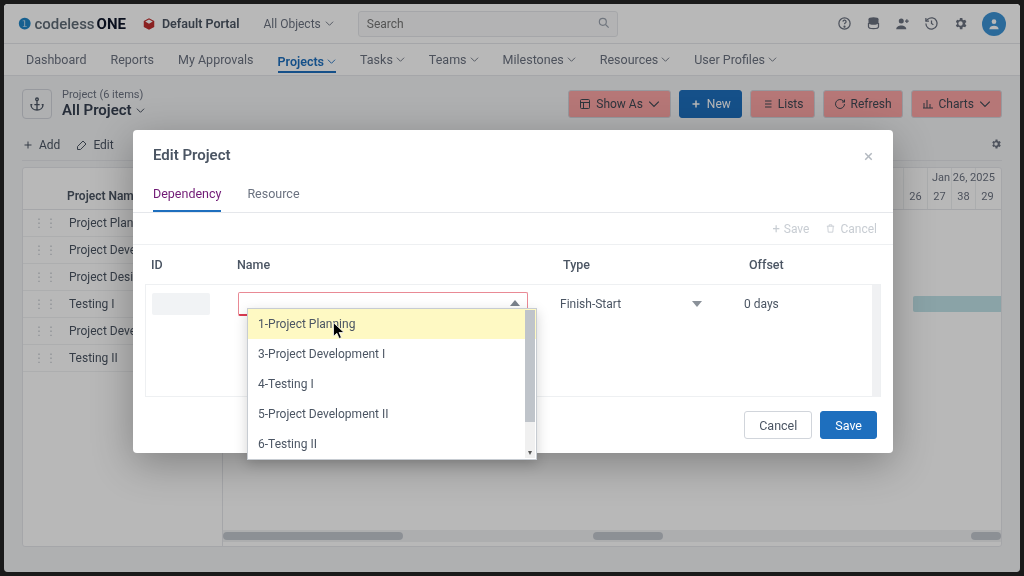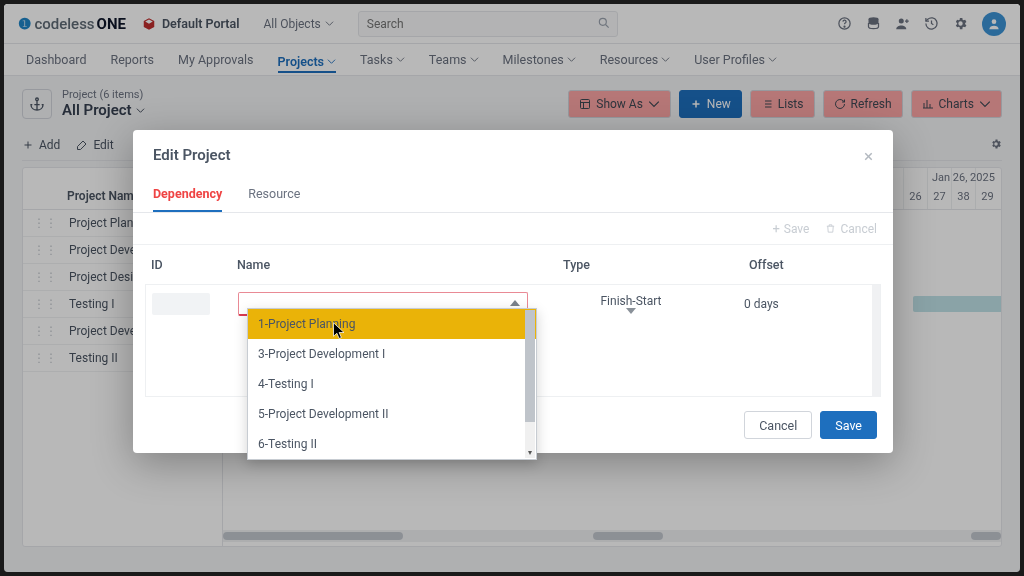"Dependency" .mtab.active { color: #ef4444 -> #701a75; font-weight: 700 -> 400 }
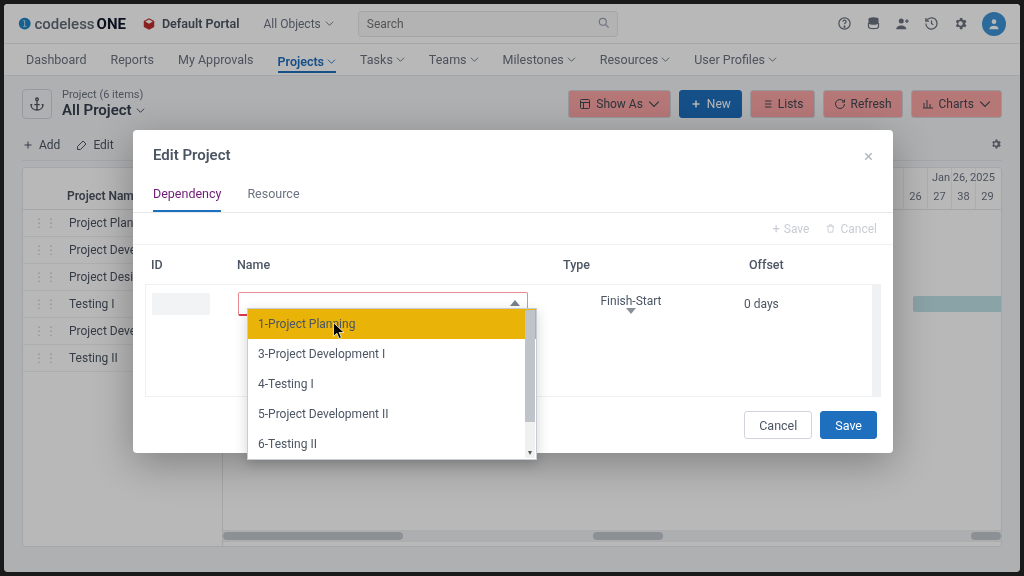"Finish-Start" div.type-dd { flex-direction: column -> none }
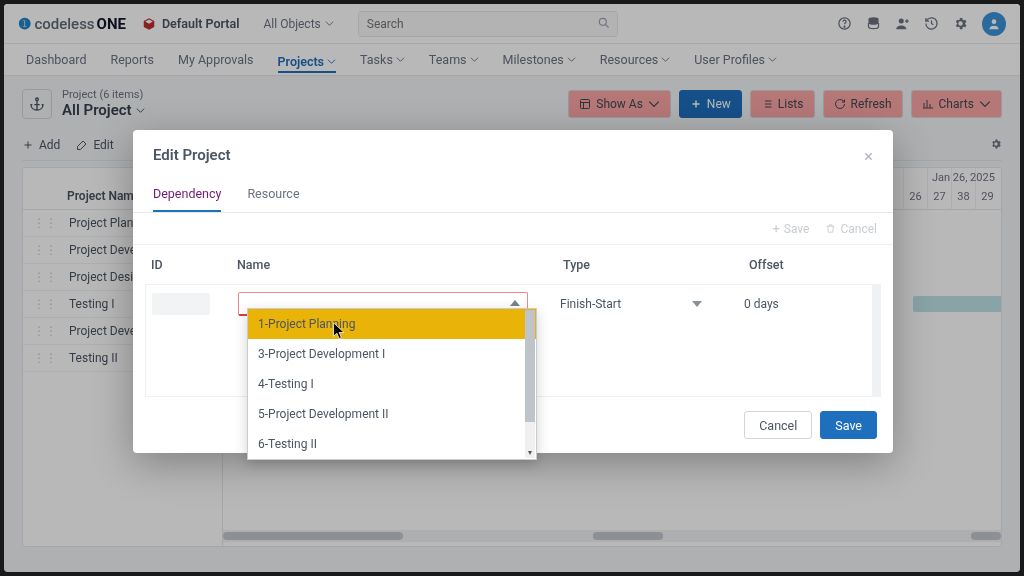"1-Project Planning" .dd-item:first-child { background: #eab308 -> #fef9c3 }
